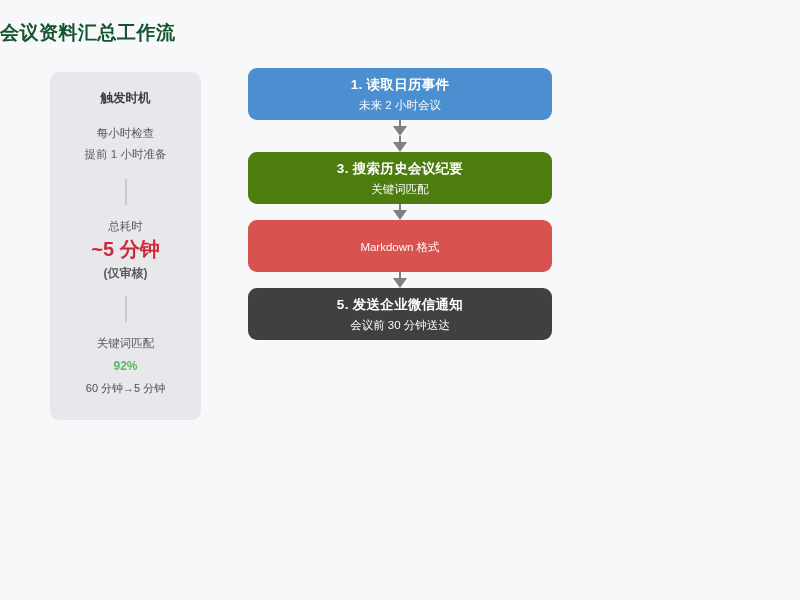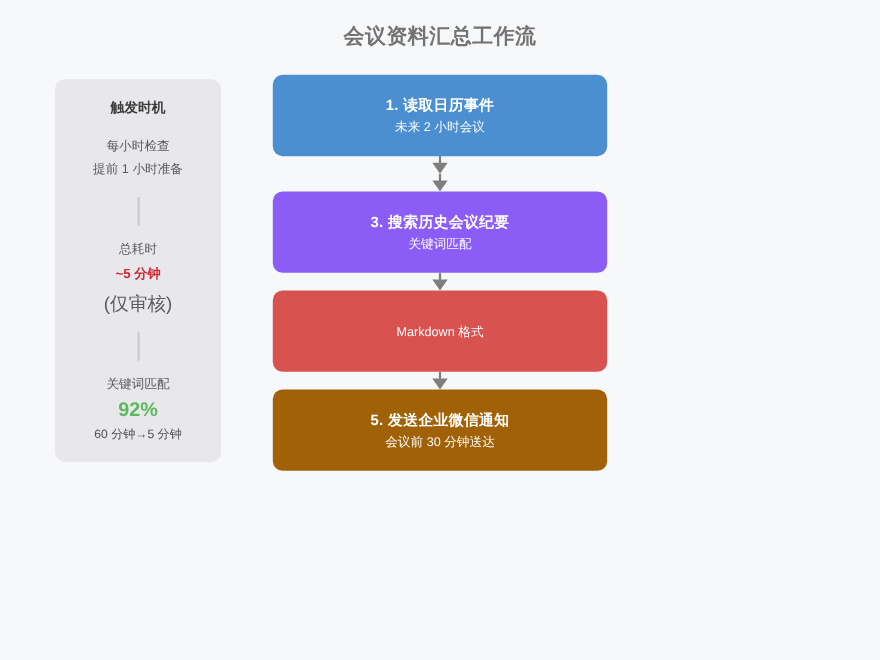"会议资料汇总工作流" #page-title { color: #737373 -> #14532d; text-align: center -> none }
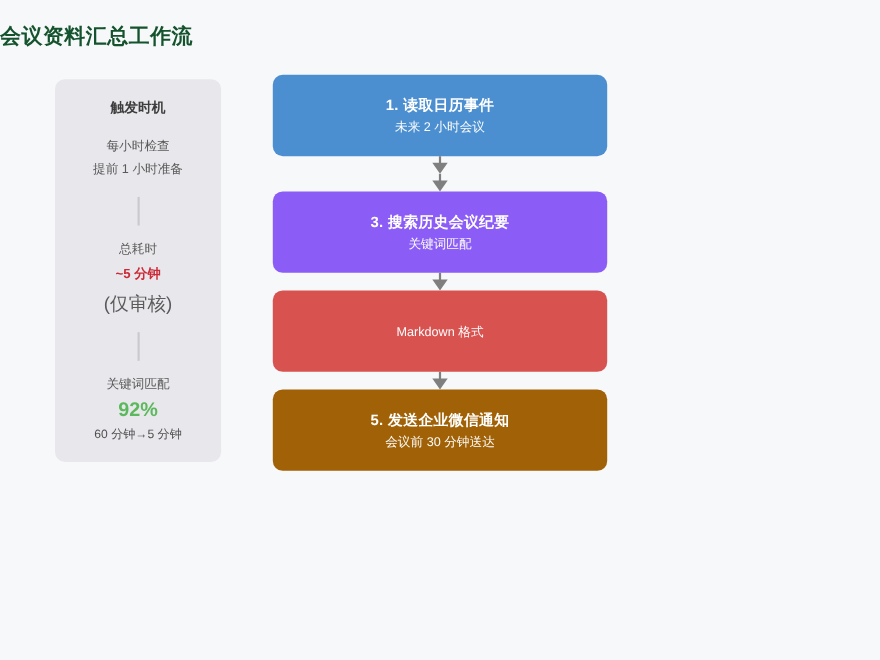"1. 读取日历事件" .flow-node { height: 74px -> 52px }
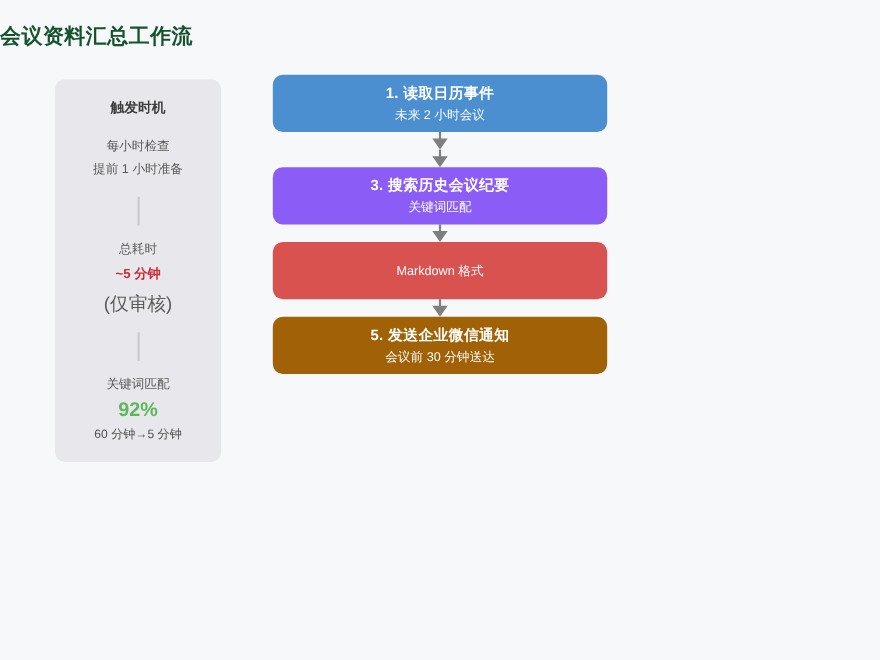"3. 搜索历史会议纪要" div.flow-node { background: #8b5cf6 -> #4d7c0f }
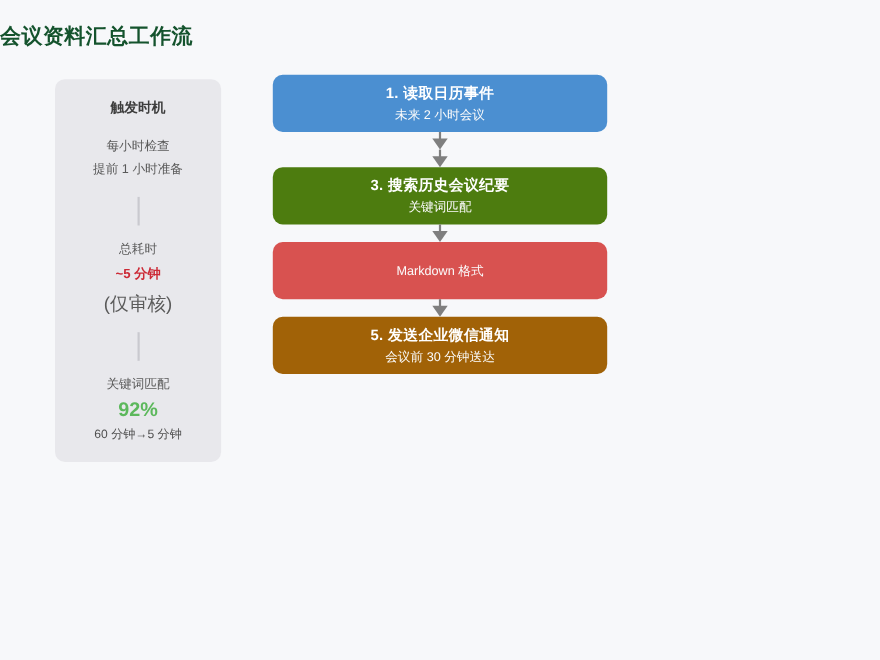"~5 分钟" .sb-big-red { font-size: 12px -> 20px }
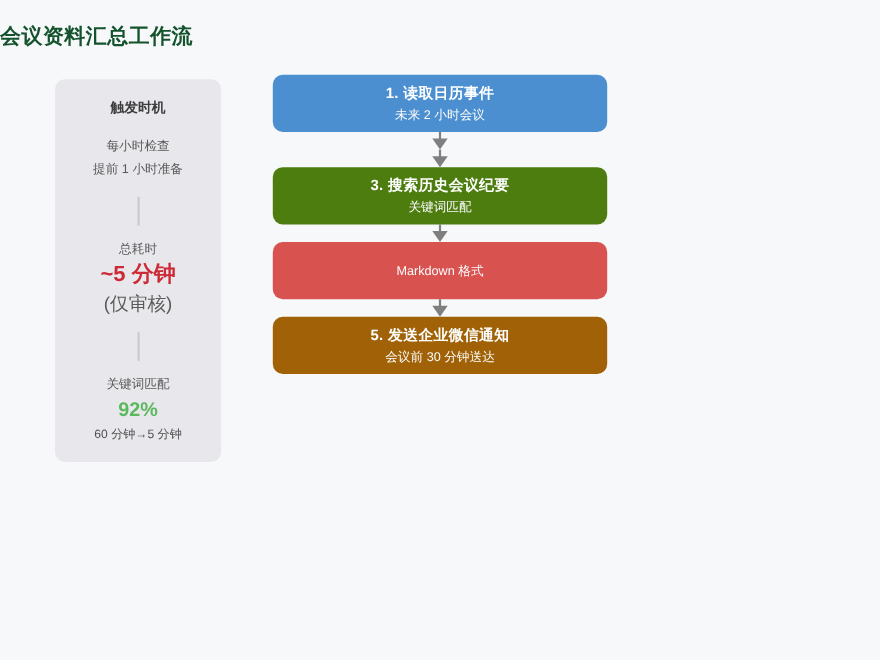"(仅审核)" .sb-note { font-size: 17px -> 12px; font-weight: none -> bold }
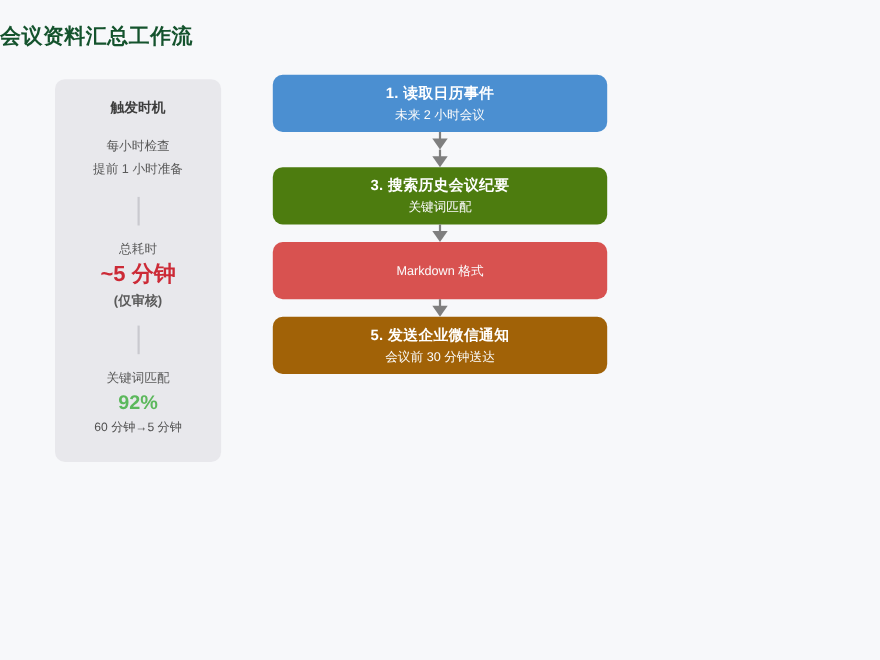"5. 发送企业微信通知" div.flow-node { background: #a16207 -> #404040 }
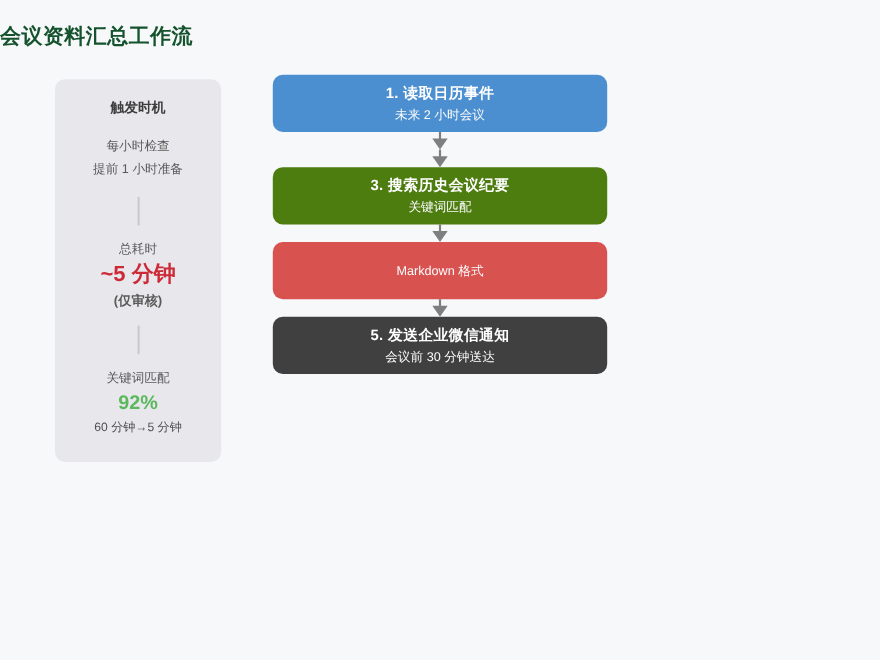"92%" .sb-big-green { font-size: 18px -> 12px }
